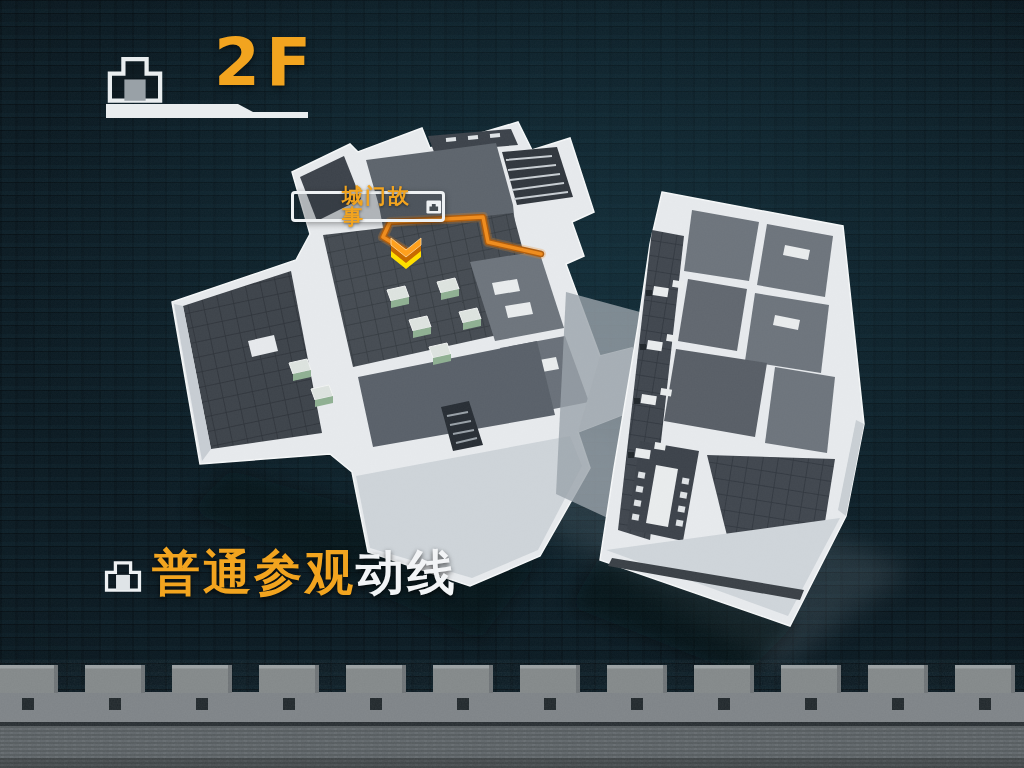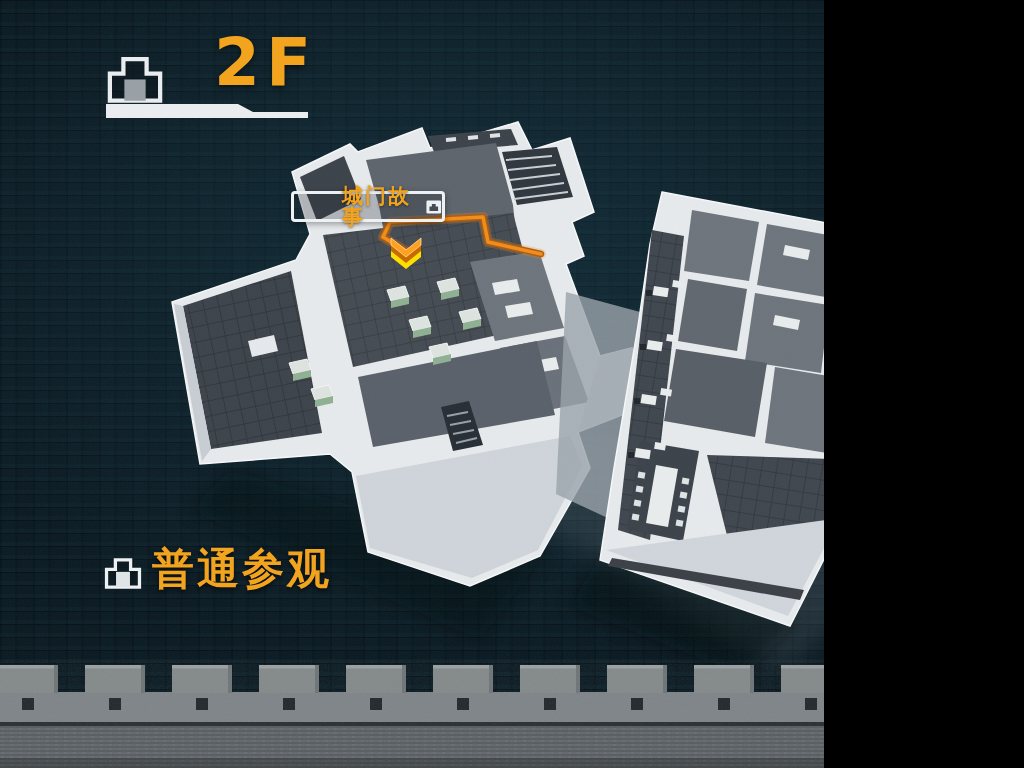"2F" .stage { width: 824px -> 1024px }
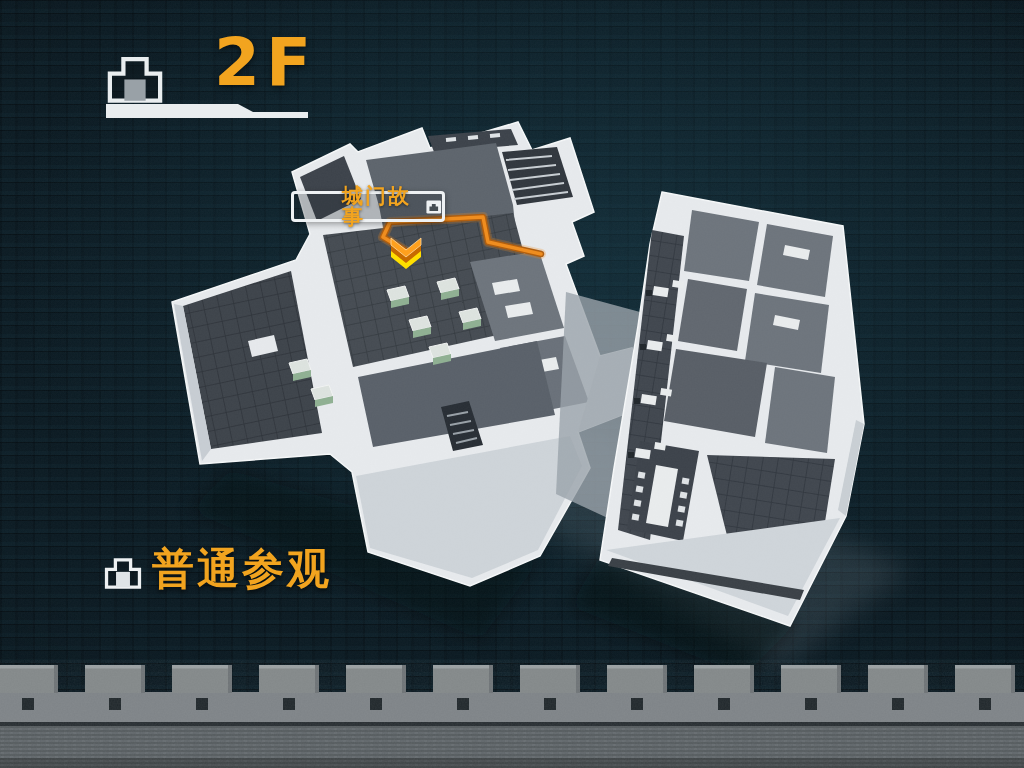"普通参观" .route-legend .lg { font-size: 42px -> 48px }
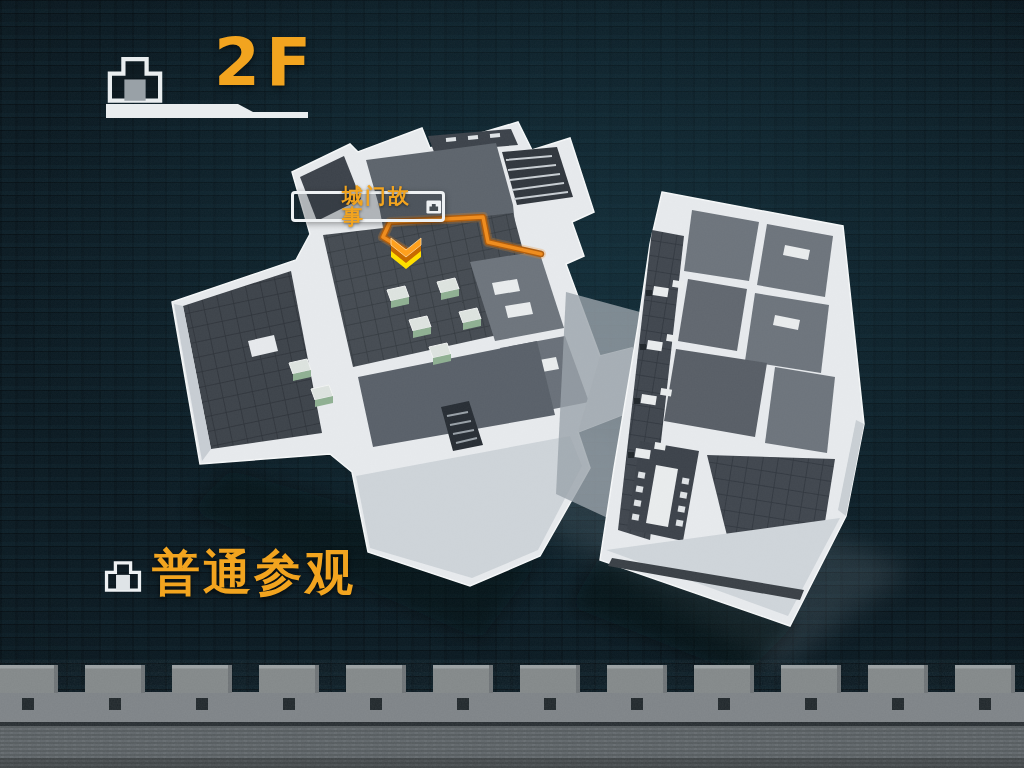"动线" span.lg { html: none -> <span>动线</span> }
